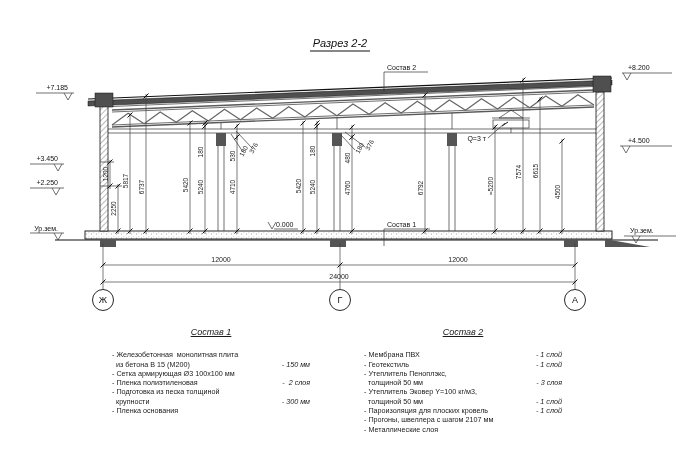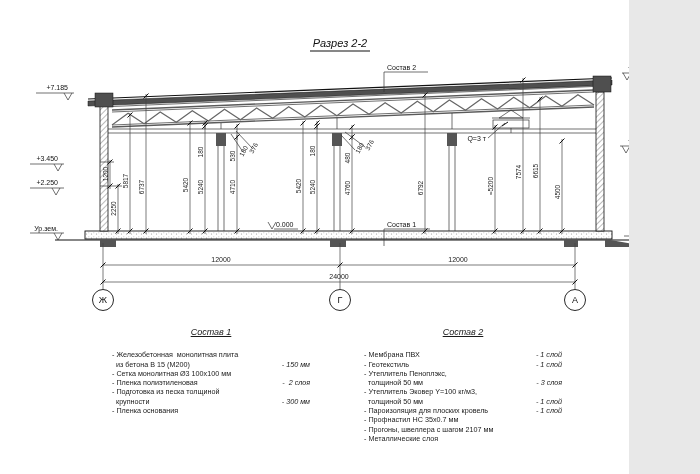"Разрез 2-2" .canvas { width: 629px -> 700px }
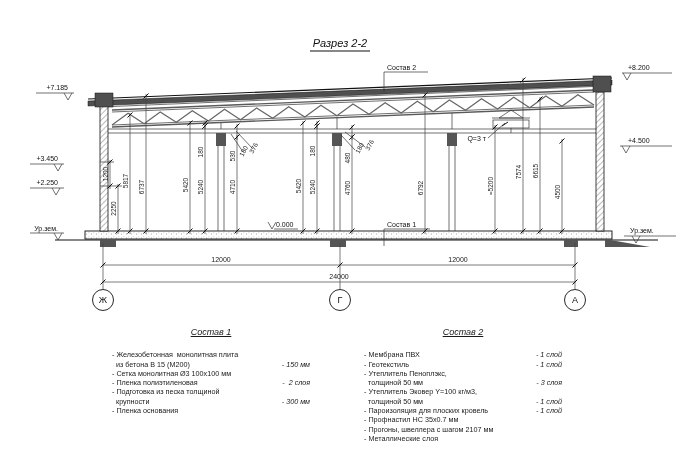"- Сетка монолитная Ø3 100х100" div.mtext { text: монолитная -> армирующая }
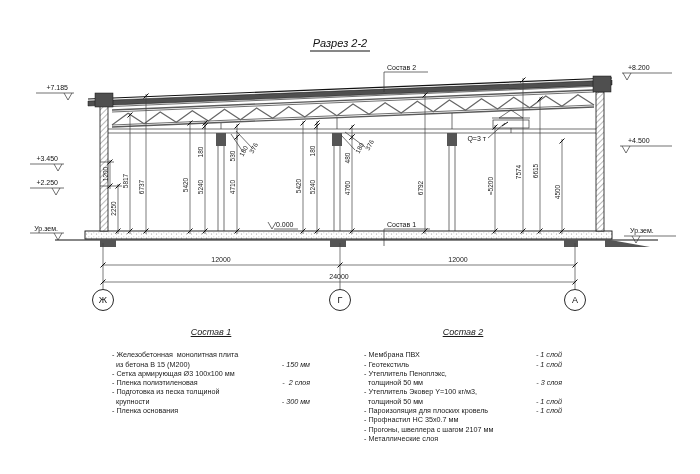"- Профнастил НС 35х0.7 мм" div.mrow { html: <div> <div>- Профнастил НС 35х0.7 мм</div> <div></div> </div> -> none }
